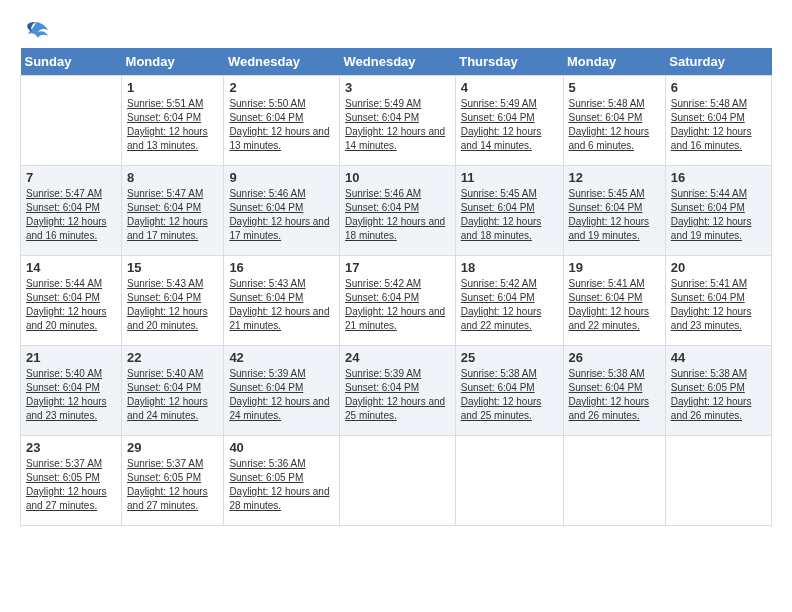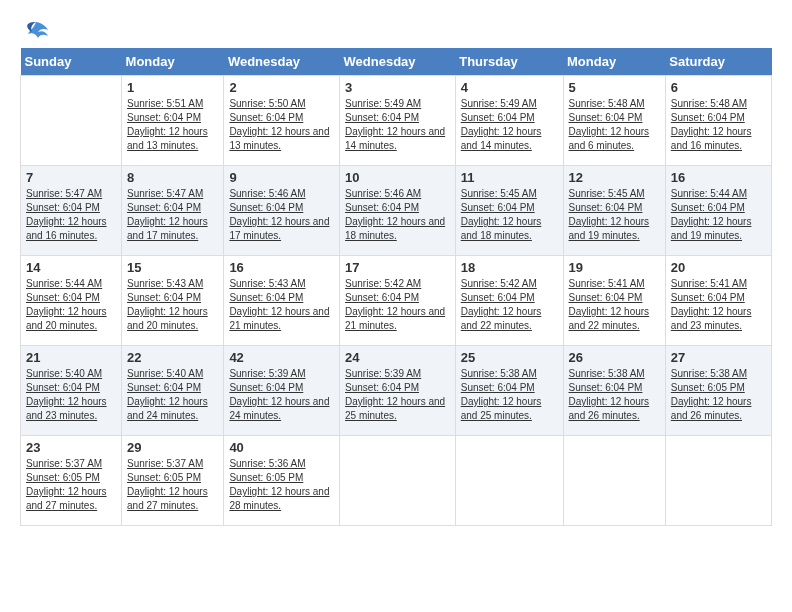"27" span.day-num { text: 27 -> 44 }
